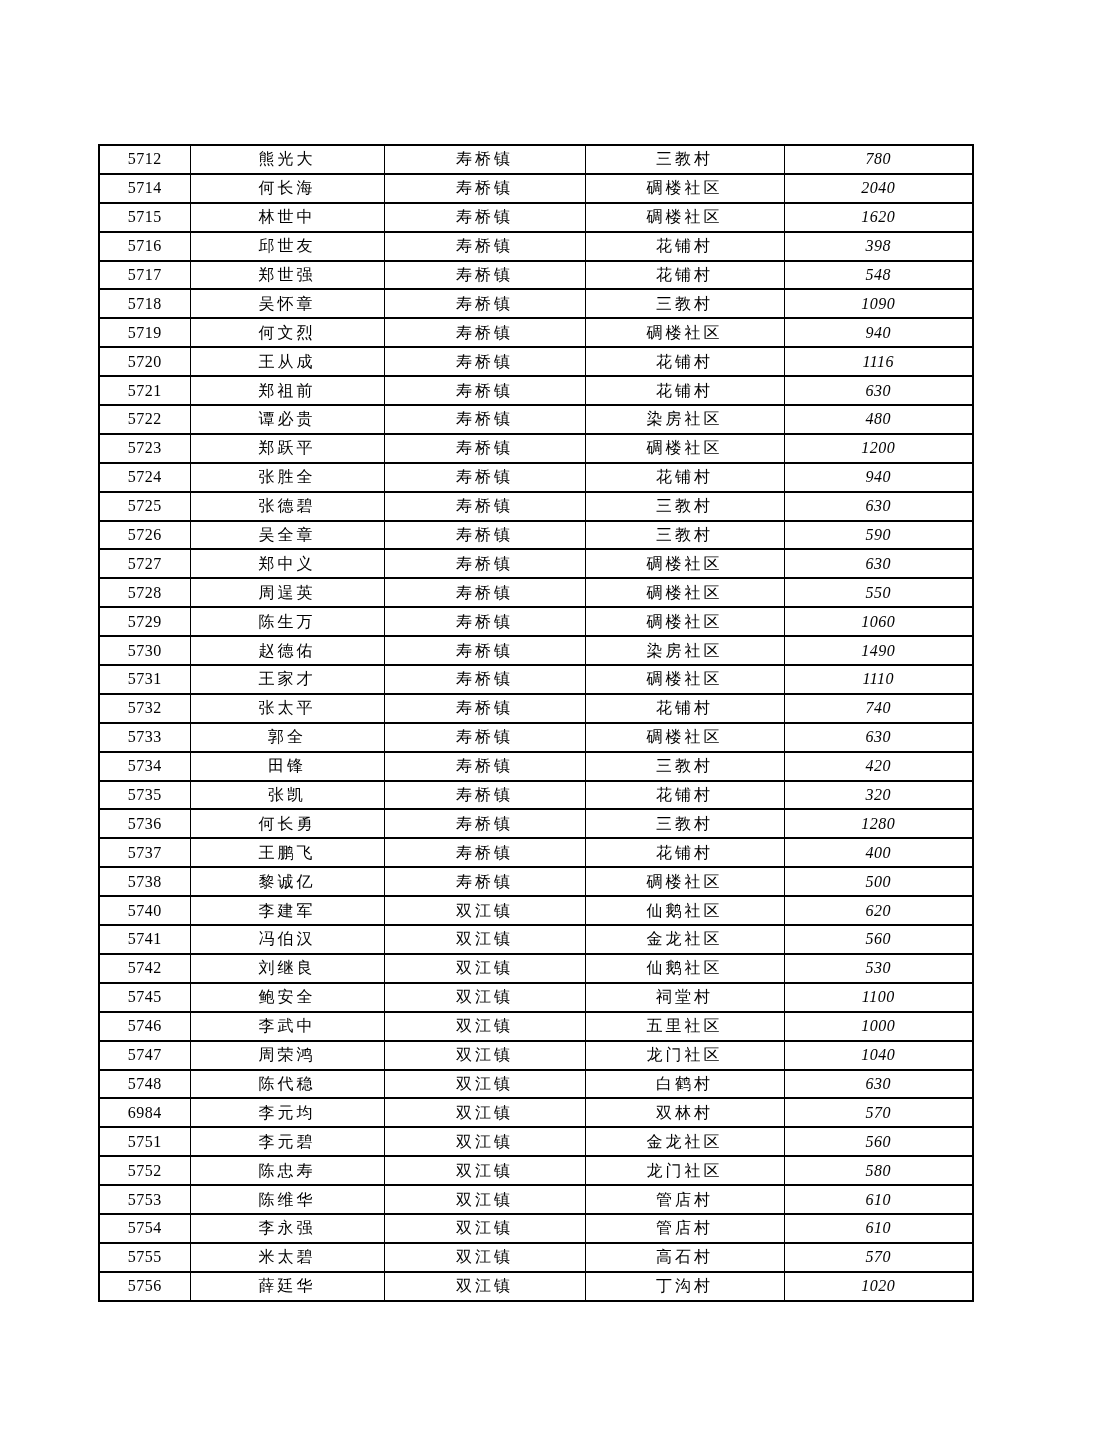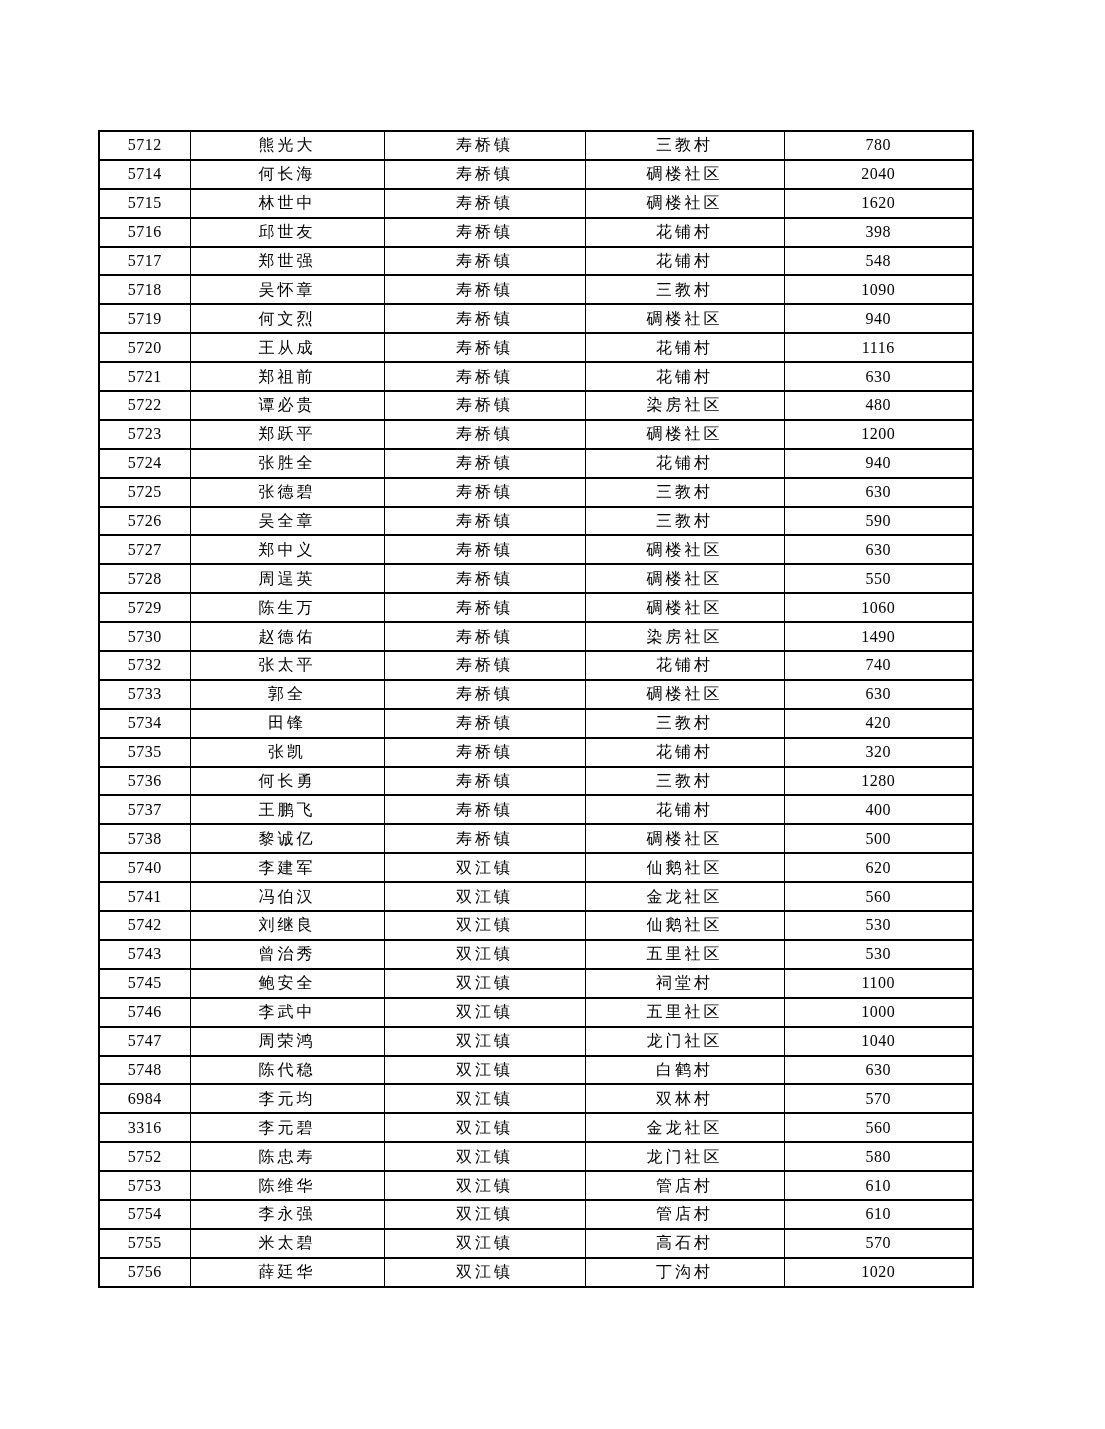"5712" table.records { top: 130px -> 144px }
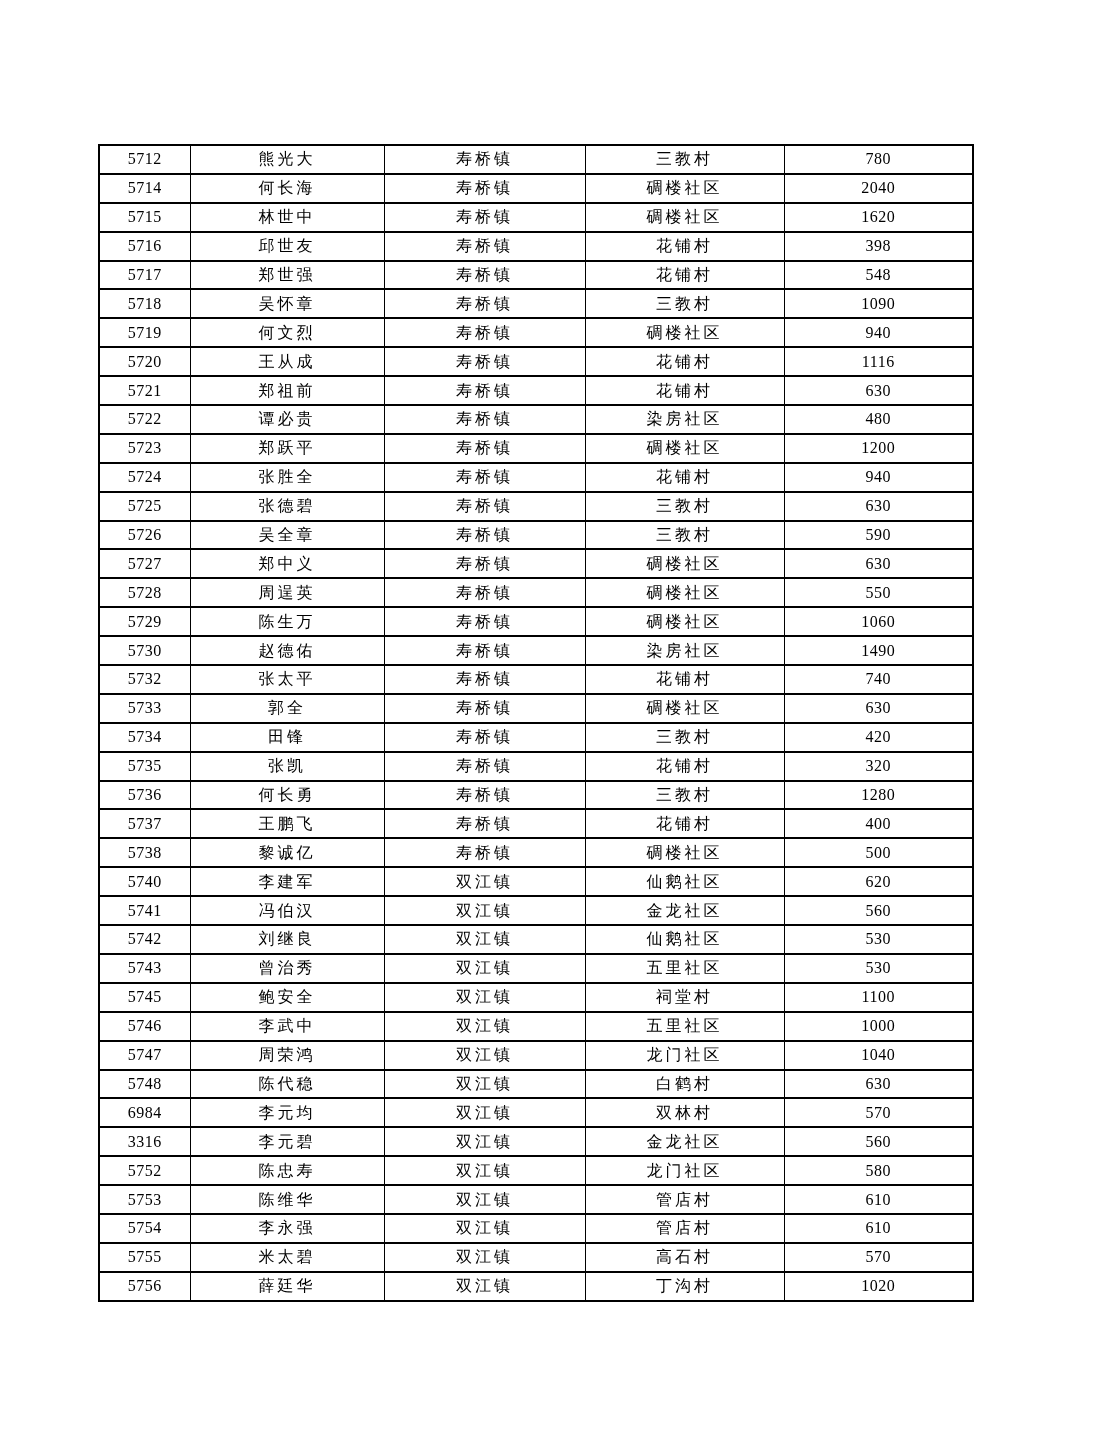"780" td.col-amount { font-style: none -> italic }
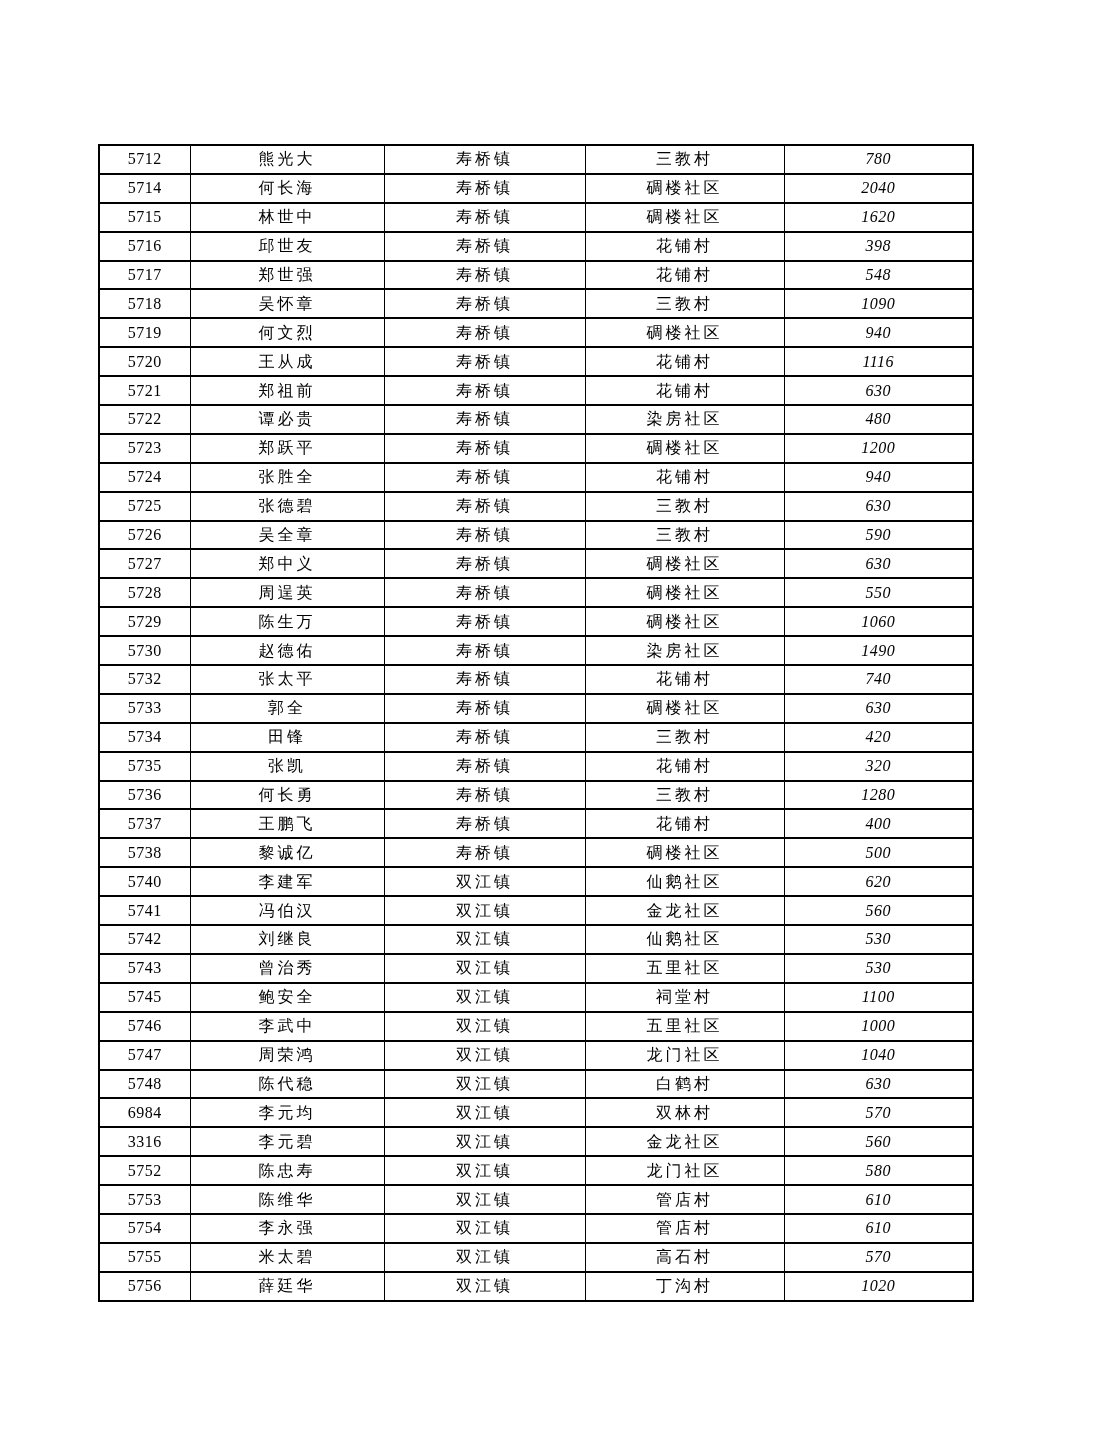"5731" tr { html: none -> <tr> <td>5731</td> <td>王家才</td> <td>寿桥镇</td> <td>碉楼社区</td> <td>1110</td> </tr> }
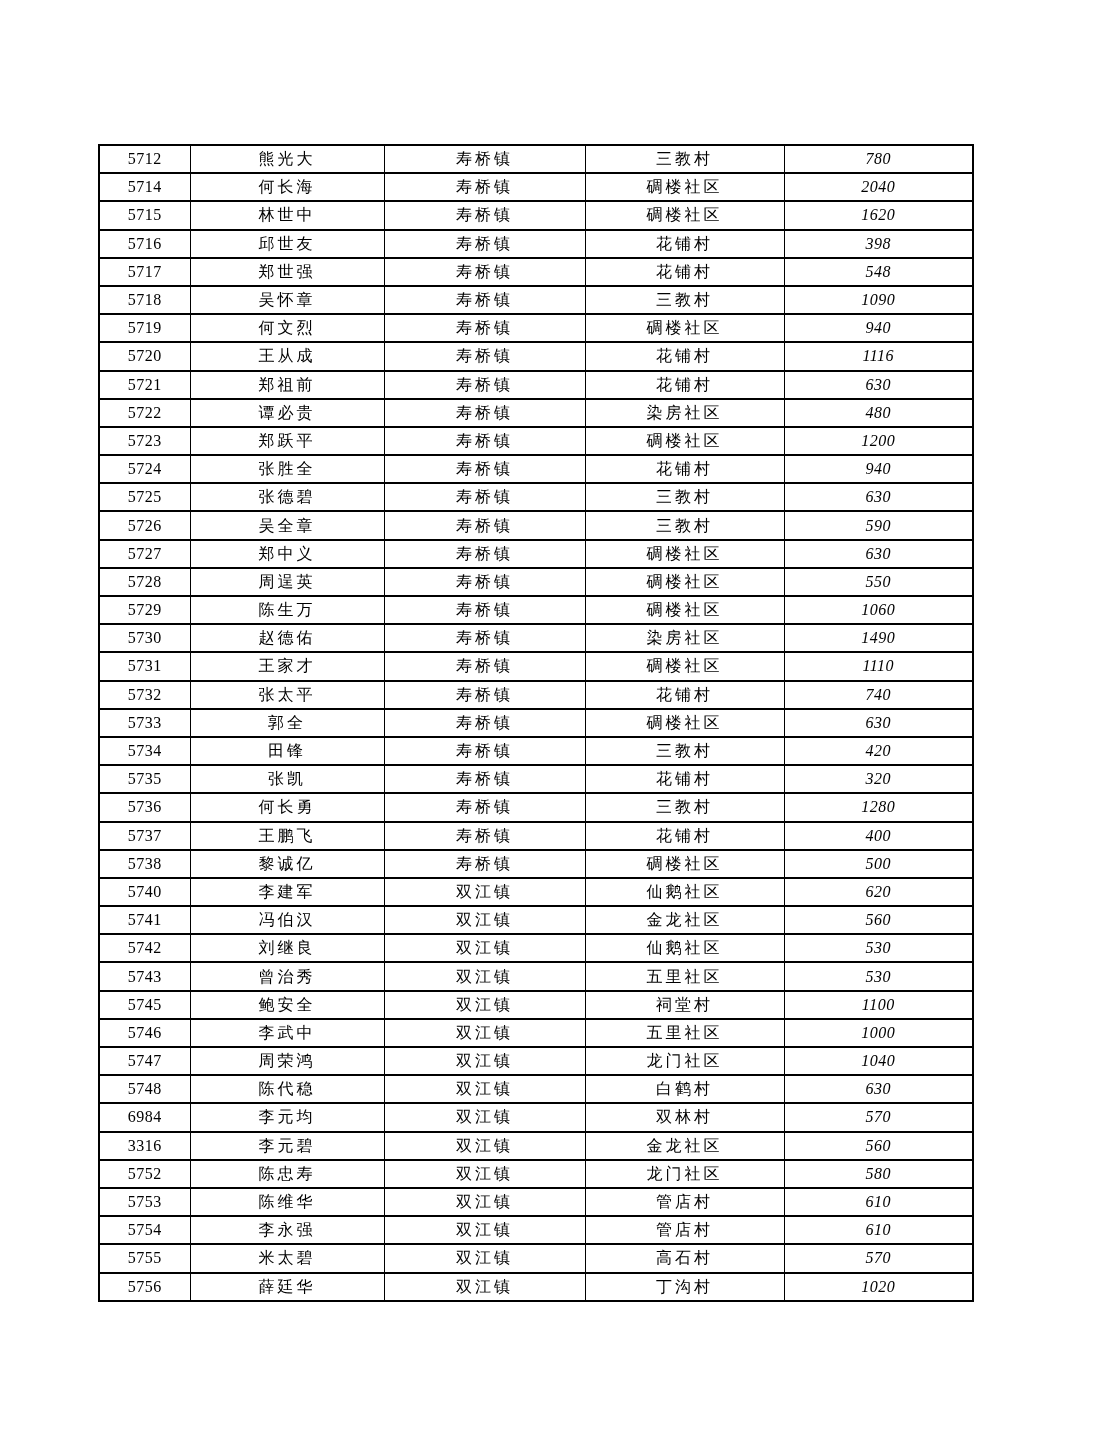"5743" tr { html: <tr> <td>5743</td> <td>曾治秀</td> <td>双江镇</td> <td>五里社区</td> <td>530</td> </tr> -> none }
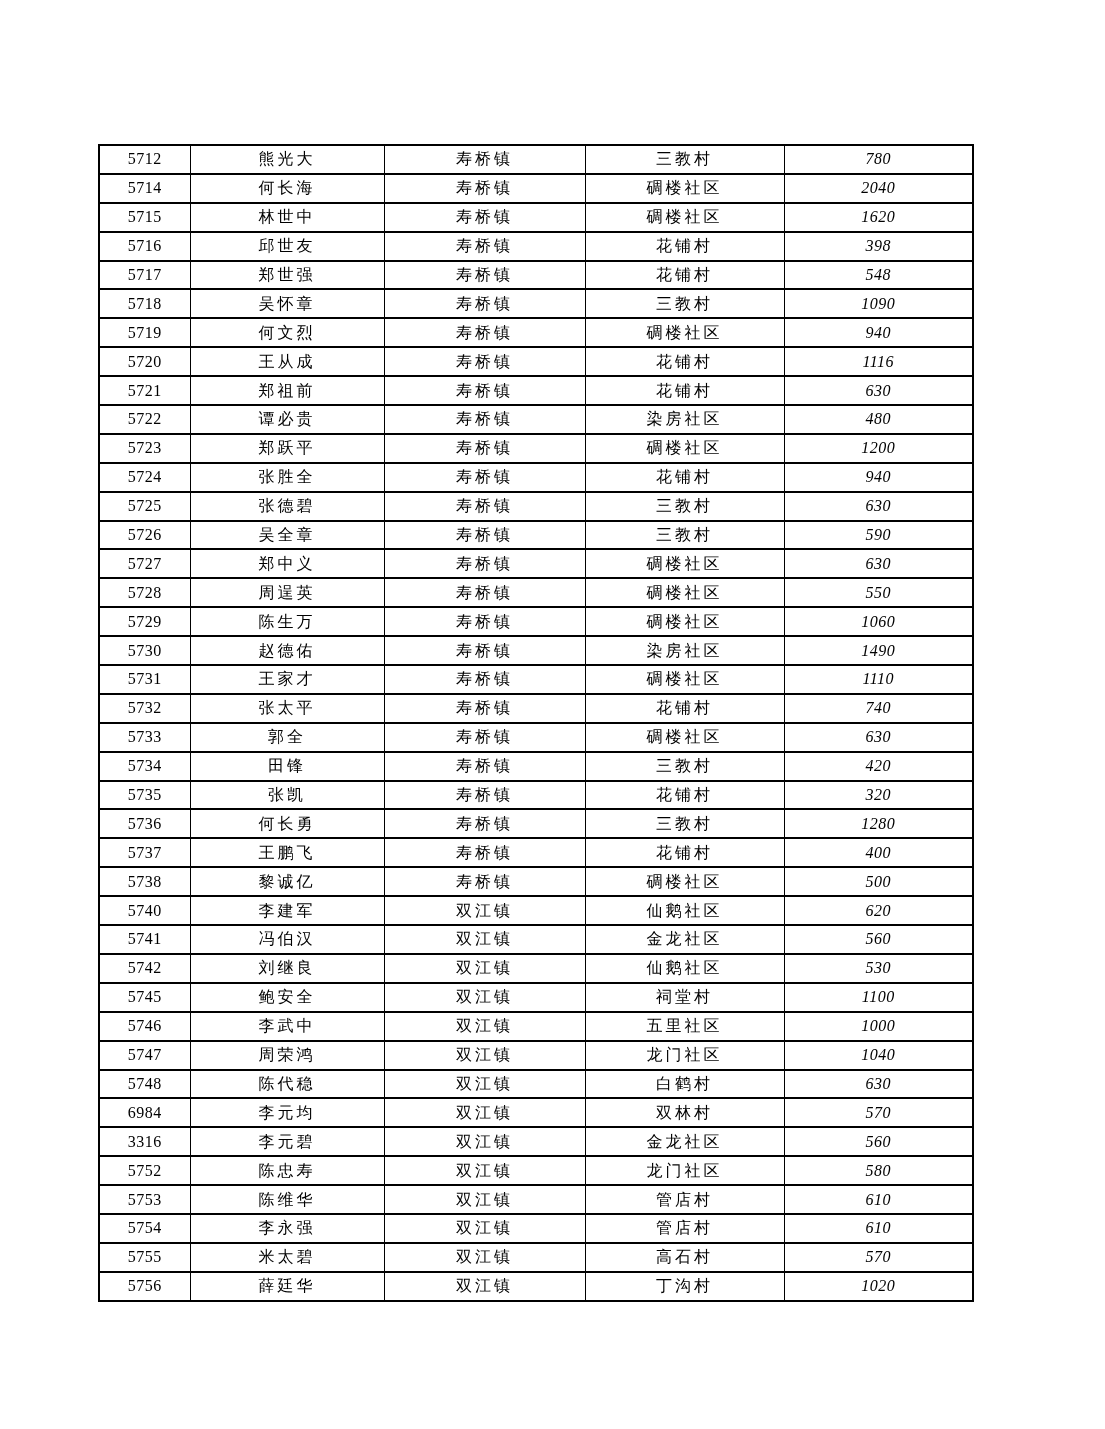"3316" td.col-serial { text: 3316 -> 5751 }
